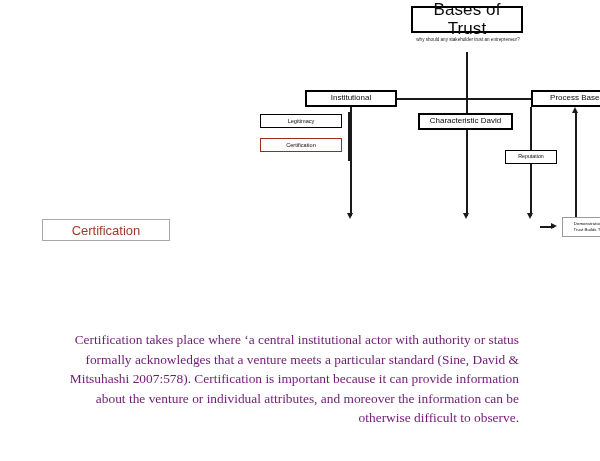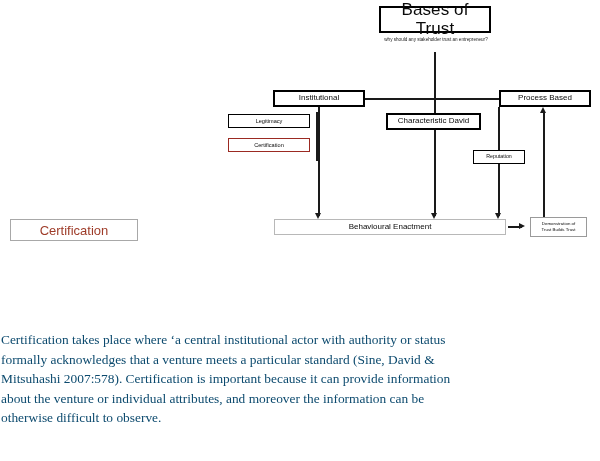"Bases of Trust" .slide { margin-left: none -> 32px }
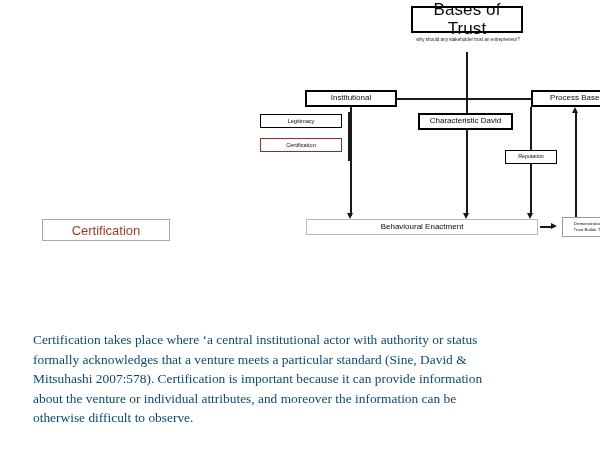"Behavioural Enactment" div.box { html: <div>Behavioural Enactment</div> -> none }
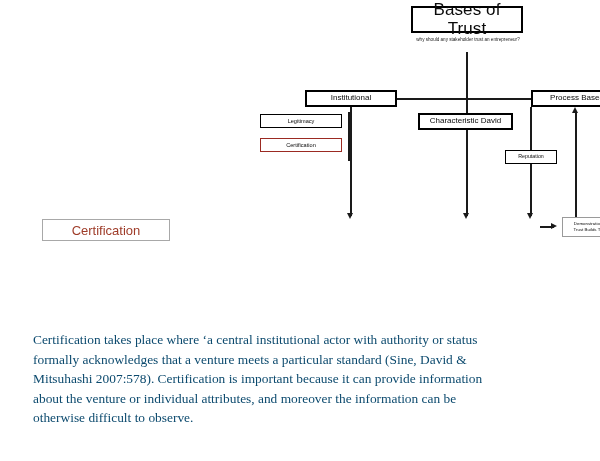"Certification takes place where ‘a" #body-paragraph { color: #0c4a6e -> #701a75; left: 1px -> 15px; text-align: left -> right }
